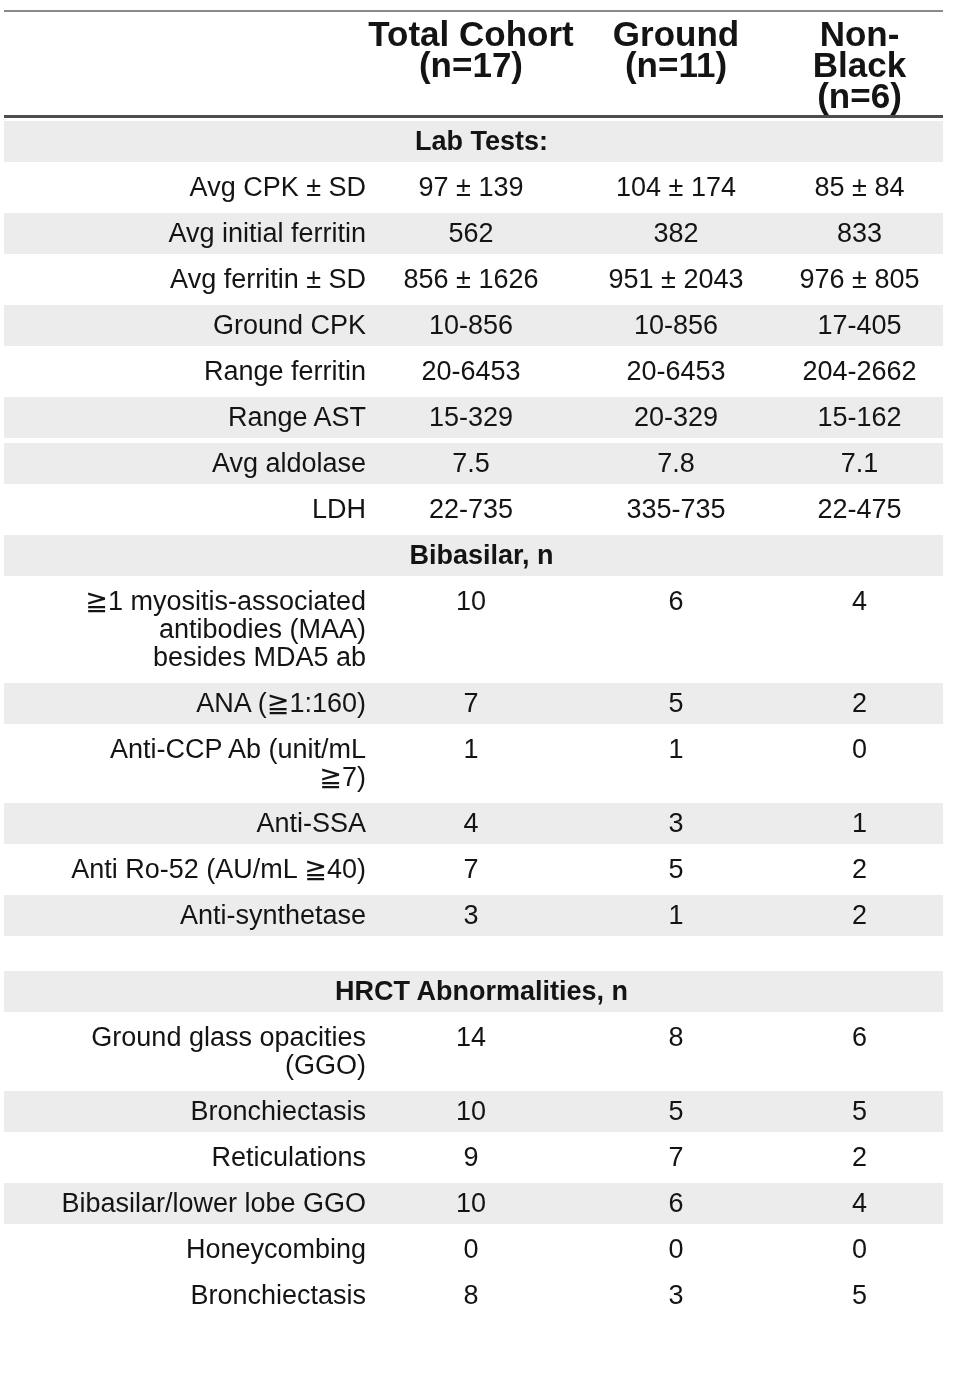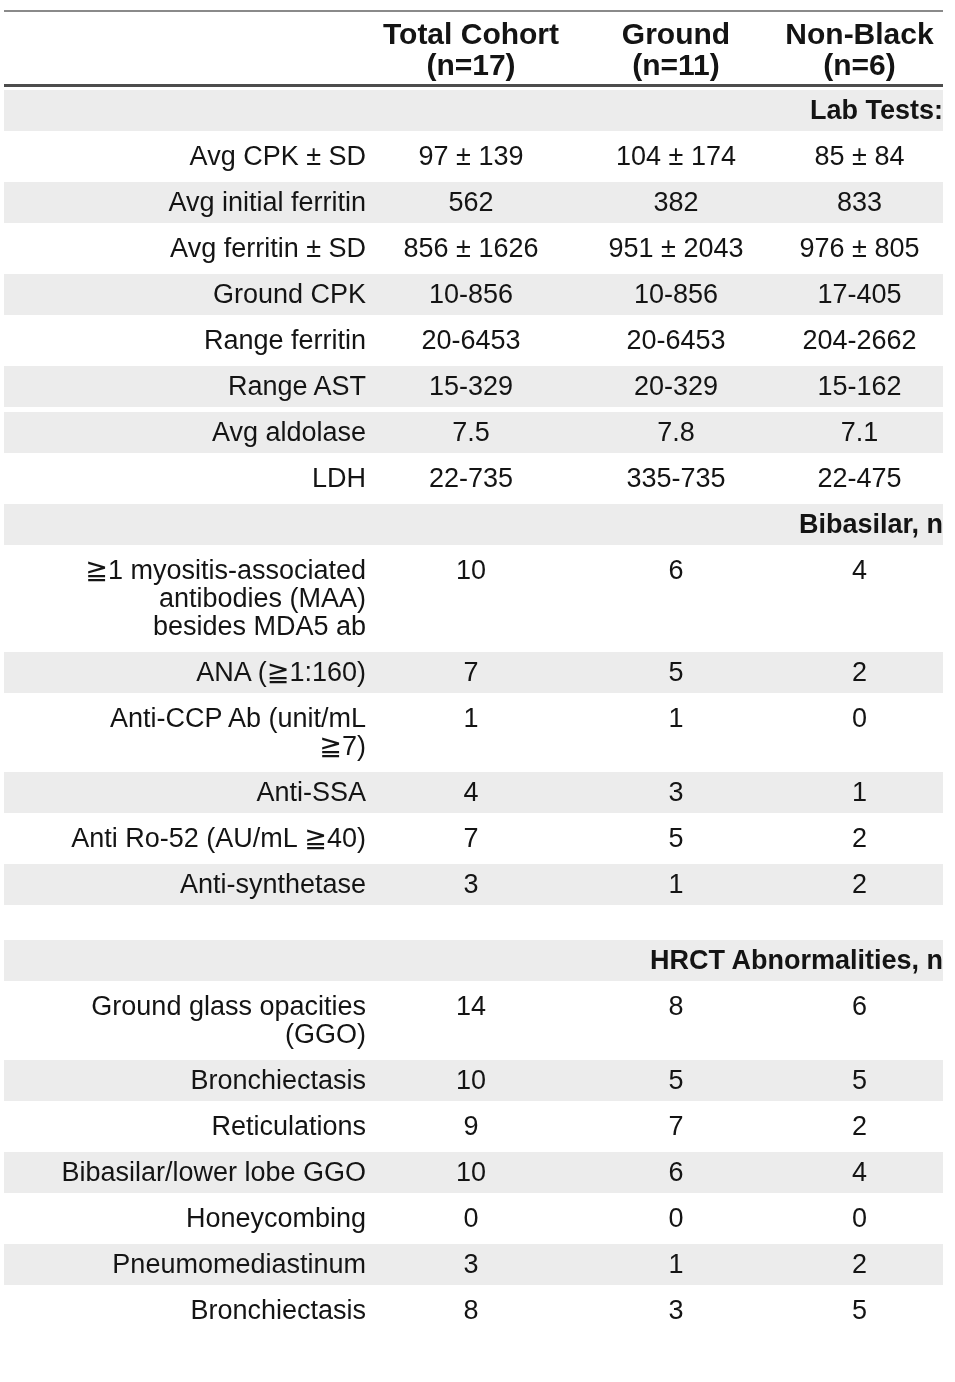"Total Cohort" thead th { font-size: 30px -> 35px }
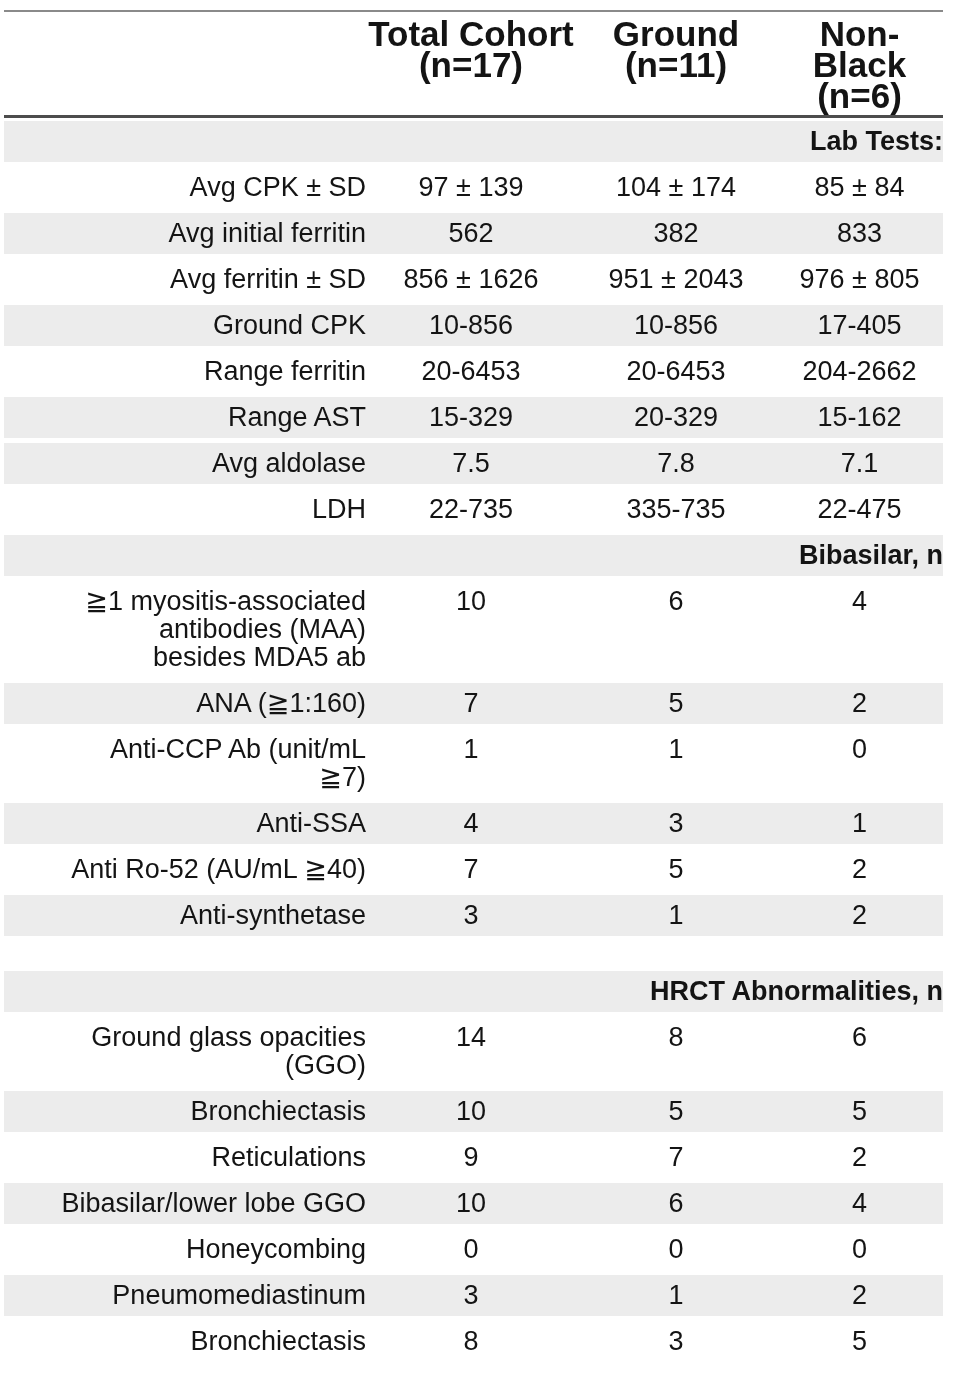"Lab Tests:" td.section-title { text-align: right -> center }
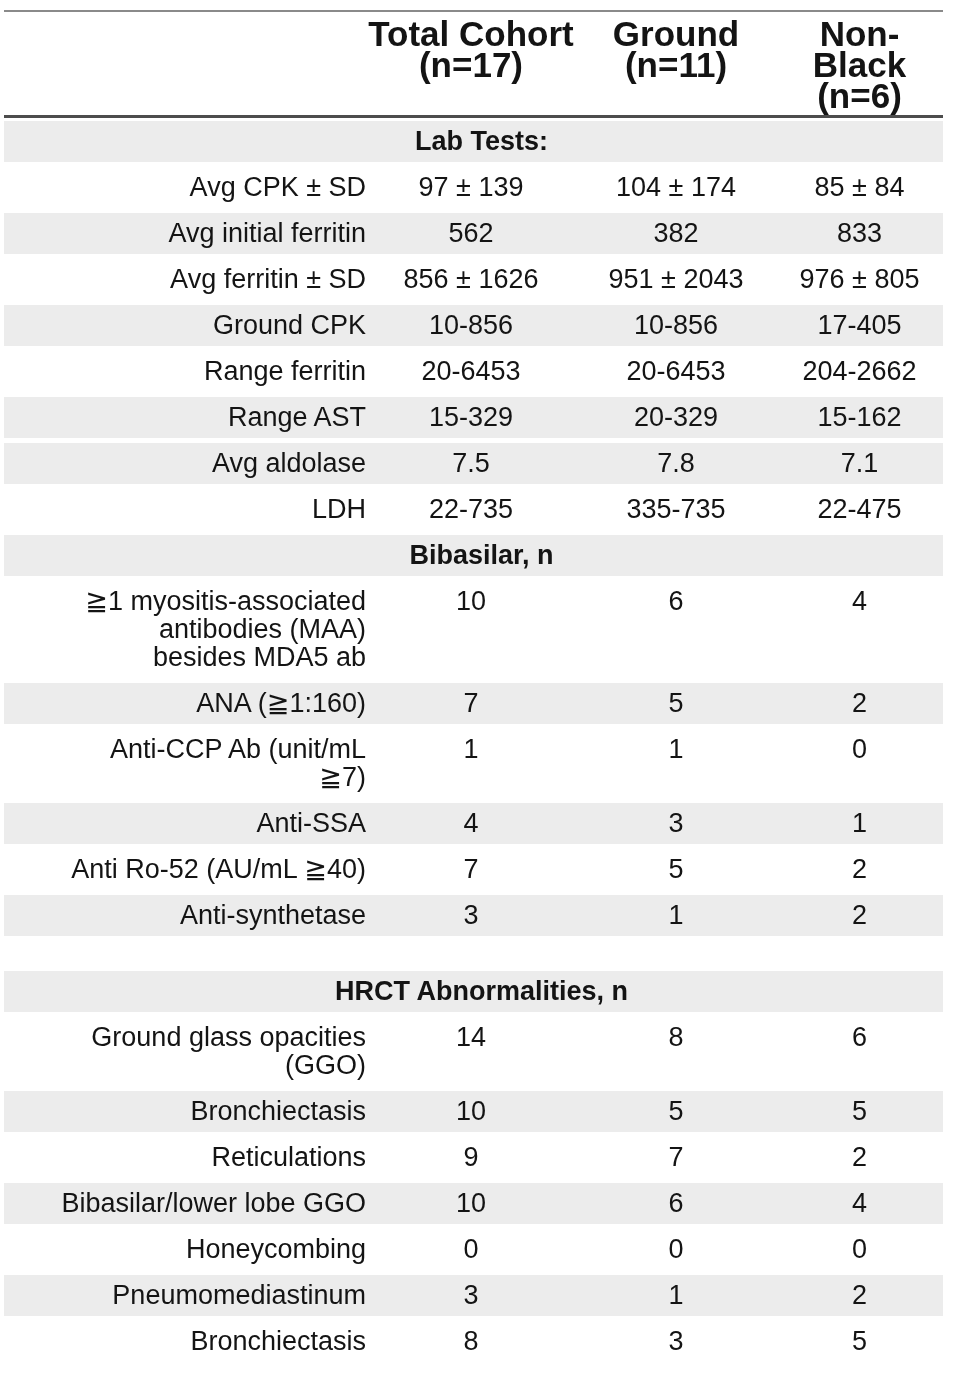"Pneumomediastinum" tr.shaded { html: <tr> <td>Pneumomediastinum</td> <td>3</td> <td>1</td> <td>2</td> </tr> -> none }
